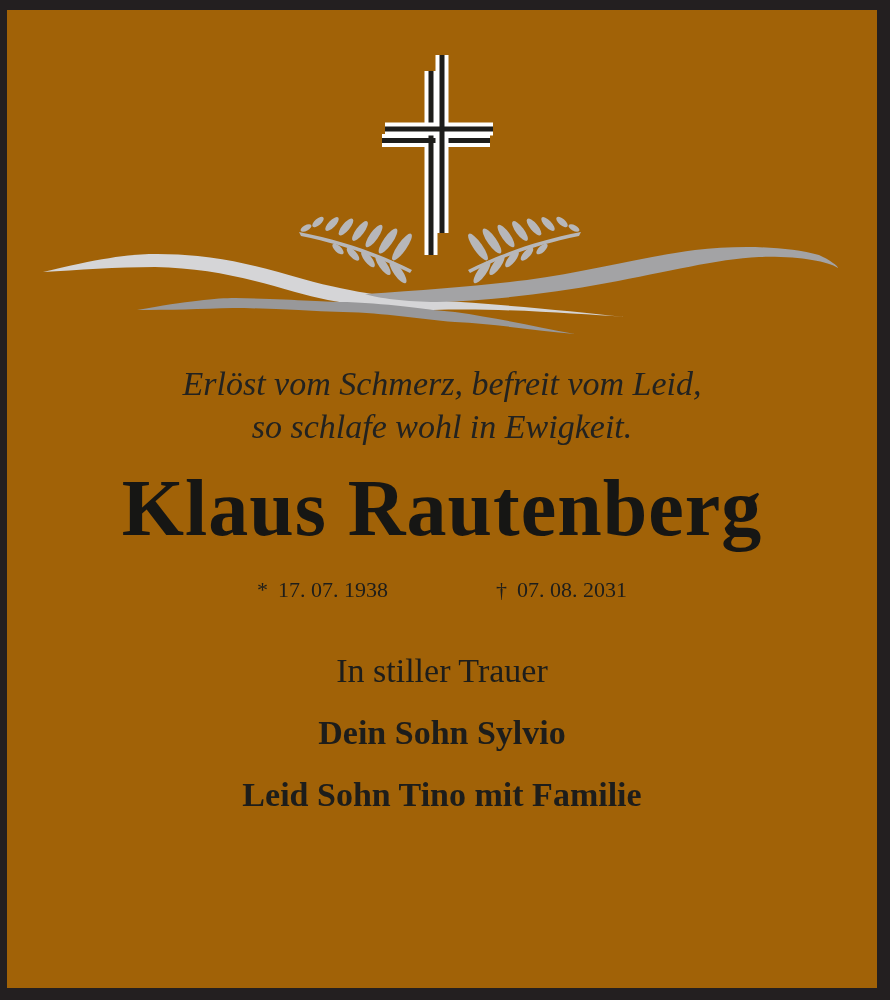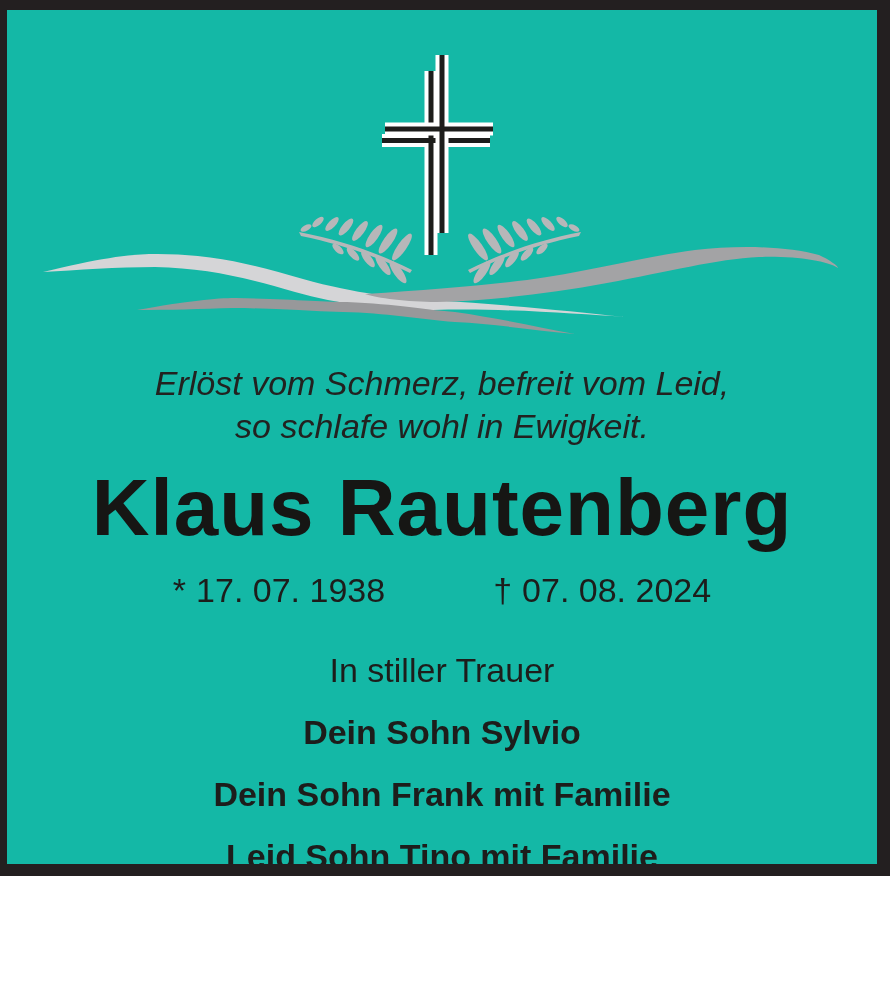"Erlöst vom Schmerz, befreit vom" .notice-frame { background: #14b8a6 -> #a16207; font-family: Liberation Sans, sans-serif -> Liberation Serif, serif; height: 876px -> 1000px }
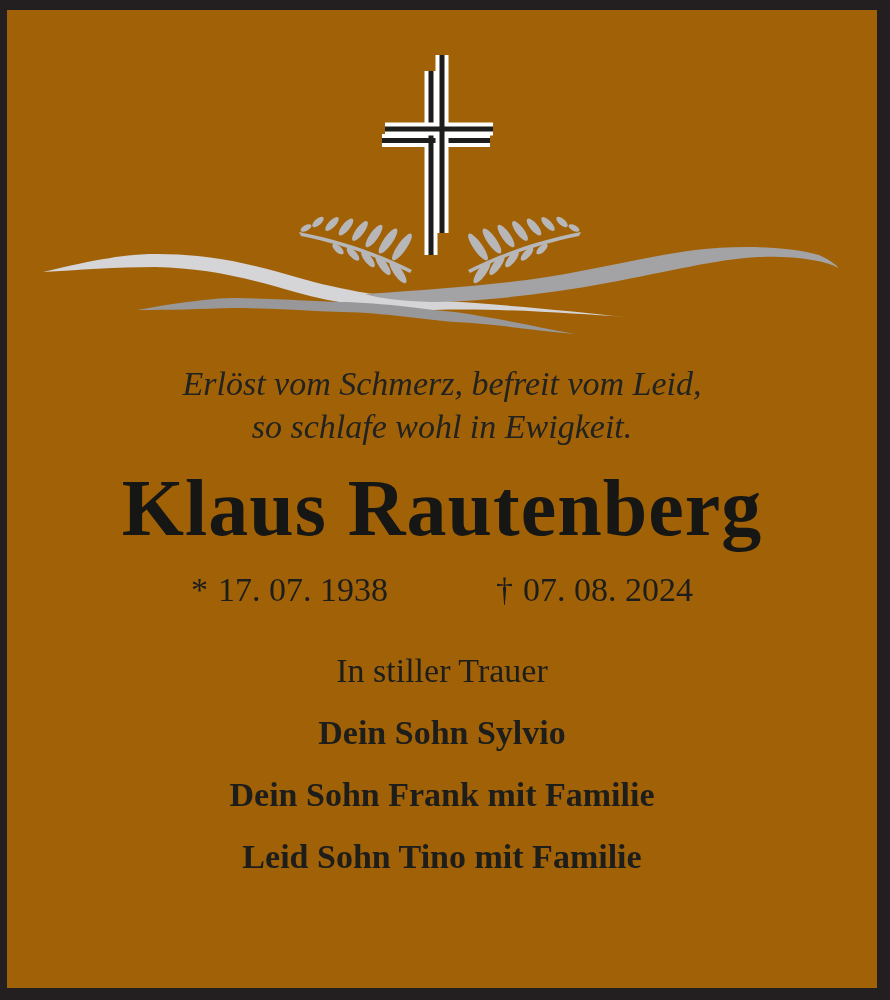"* 17. 07. 1938" .dates-row { font-size: 34px -> 22px }
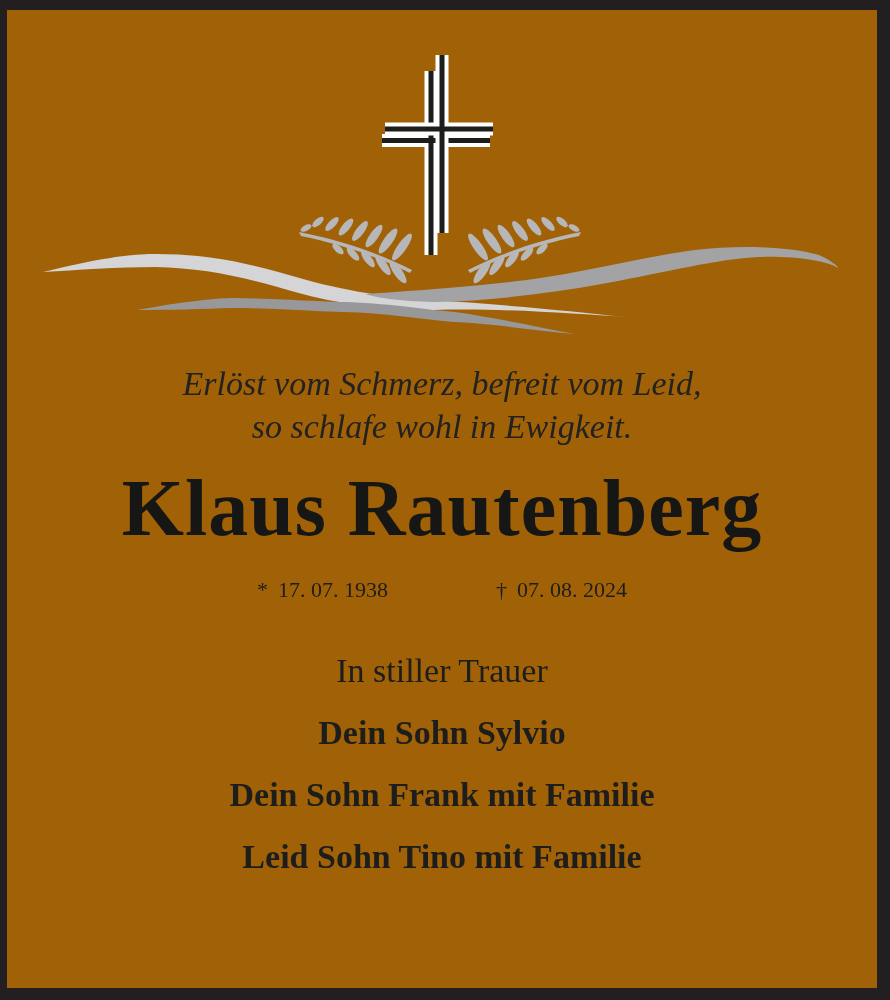"07. 08. 2024" span { text: 2024 -> 2031 }
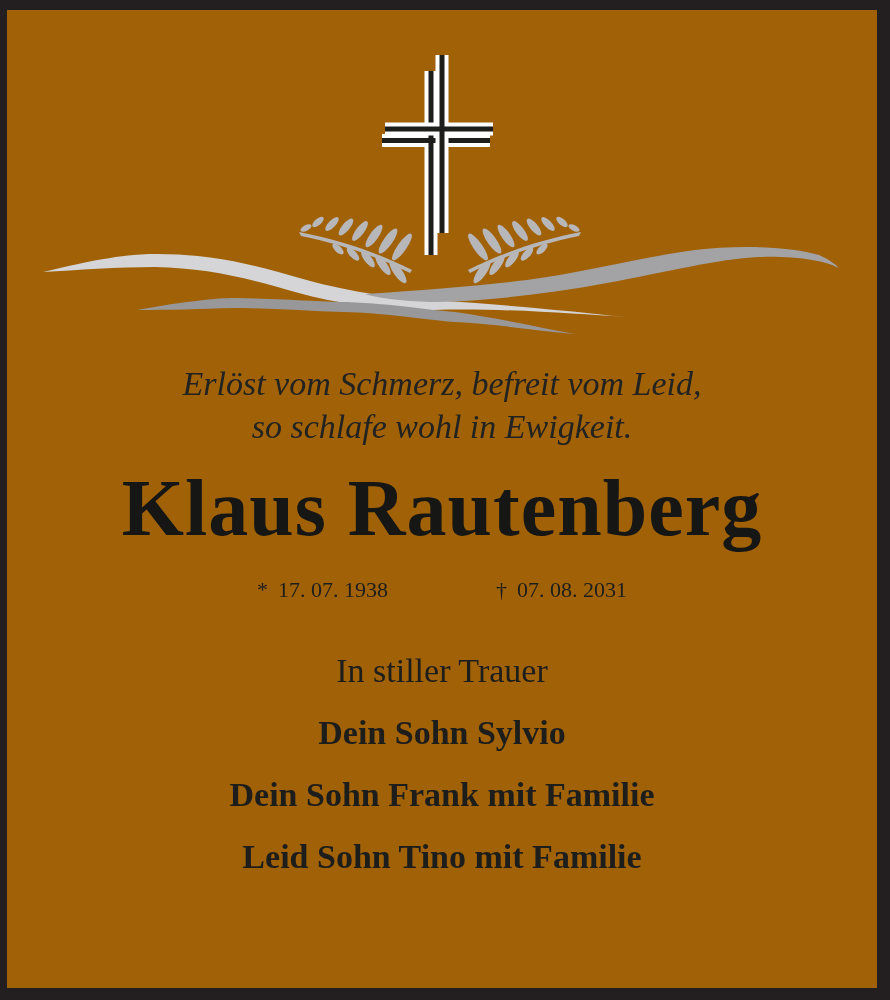"Dein Sohn Frank mit Familie" div.mourner { html: <div>Dein Sohn Frank mit Familie</div> -> none }
